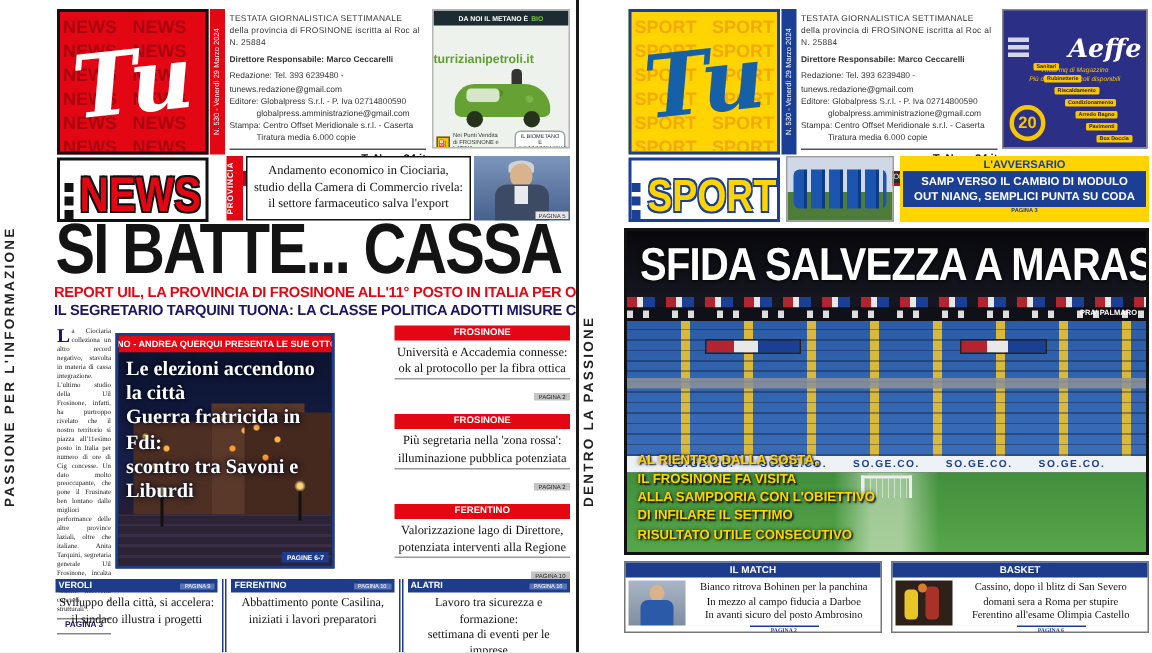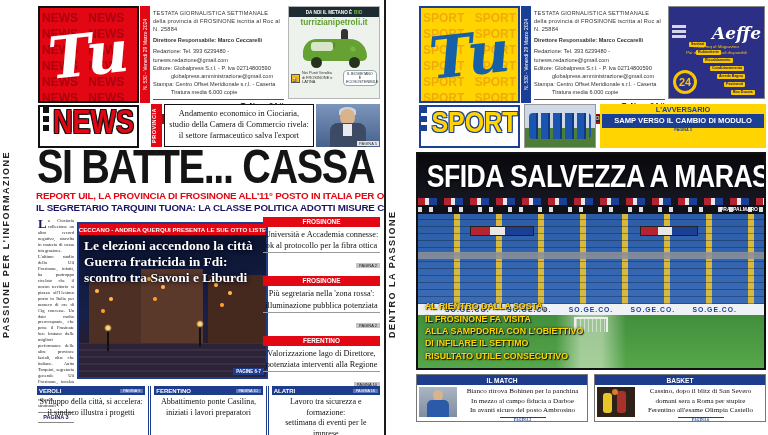"turrizianipetroli.it" .adm-site { margin-top: 1px -> 18px; text-align: center -> left }
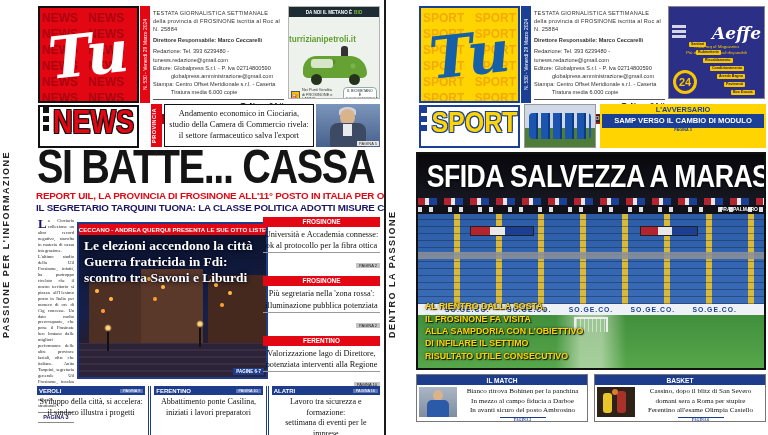"24" div.aef-circle { text: 24 -> 20 }
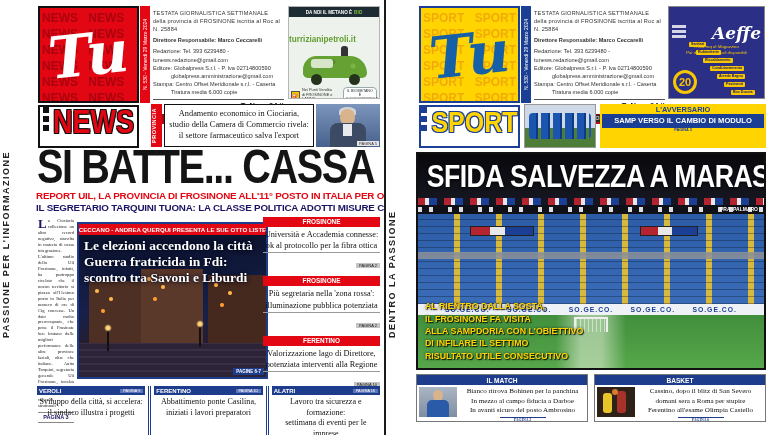"NEWS" .word-box { align-items: flex-start -> flex-end }
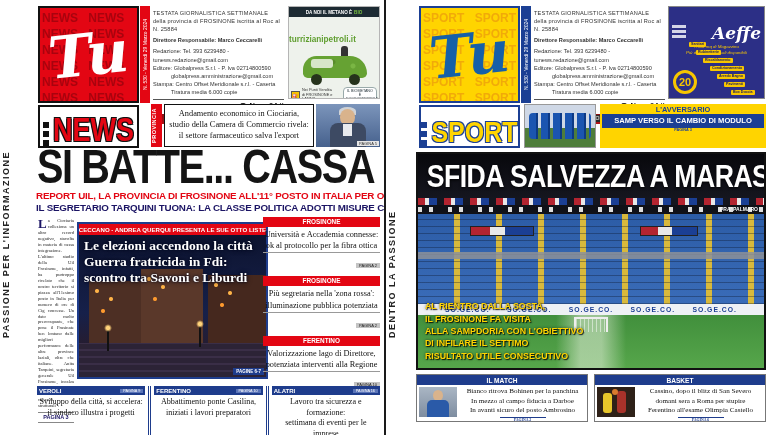"OUT NIANG, SEMPLICI PUNTA SU" div { html: none -> <div>OUT NIANG, SEMPLICI PUNTA SU CODA</div> }
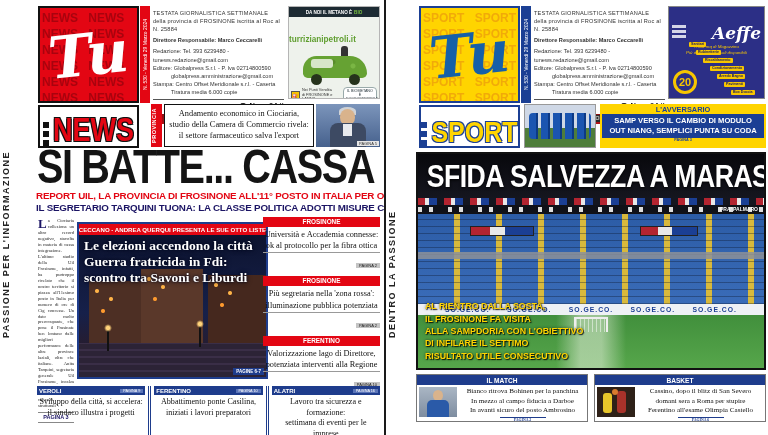"Le elezioni accendono la città" .photo-main { width: 191px -> 146px }
